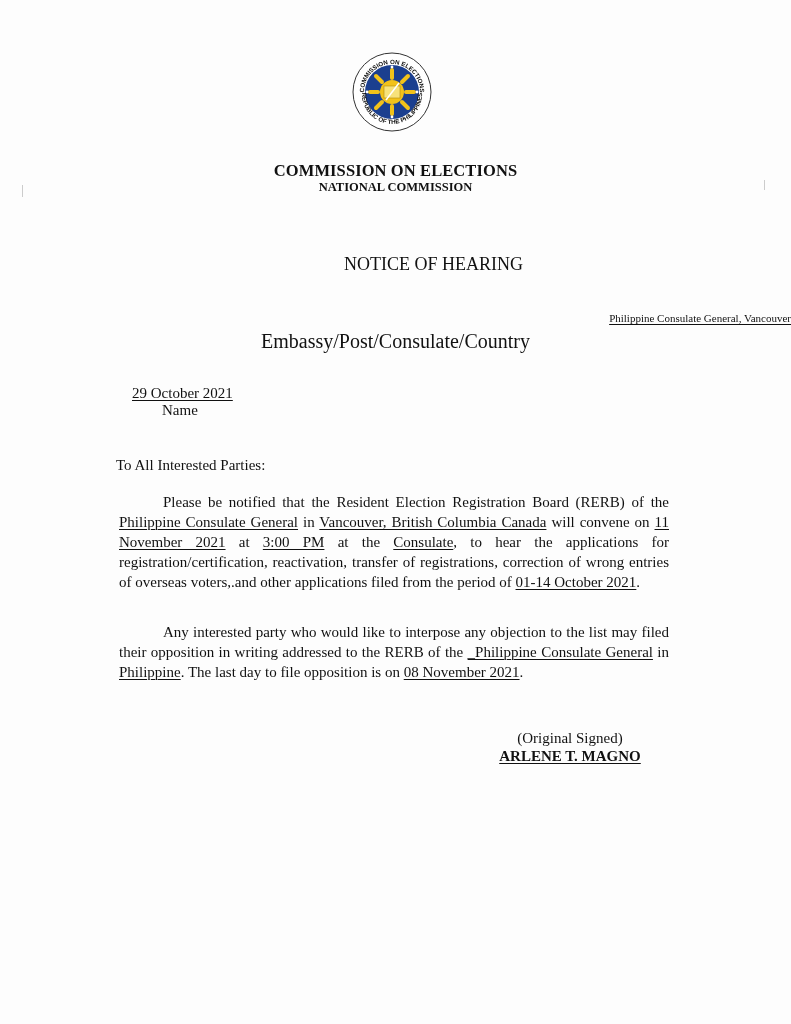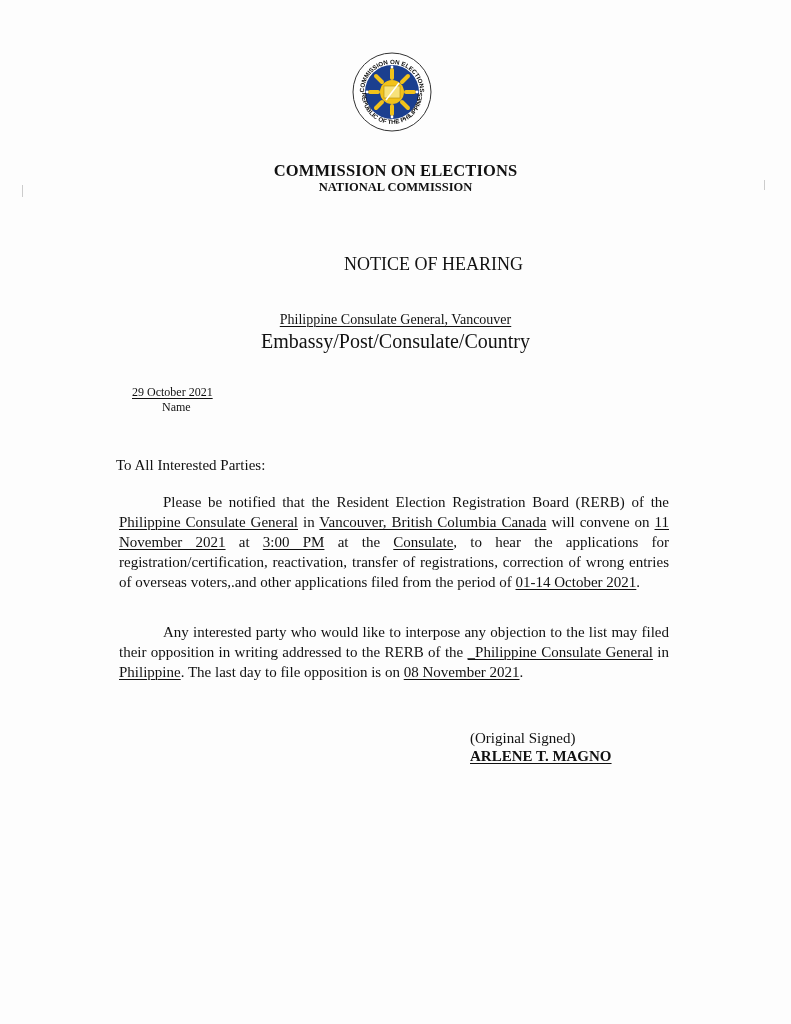"Philippine Consulate General, Vancouver" .post-line { font-size: 14px -> 11px; text-align: none -> right }
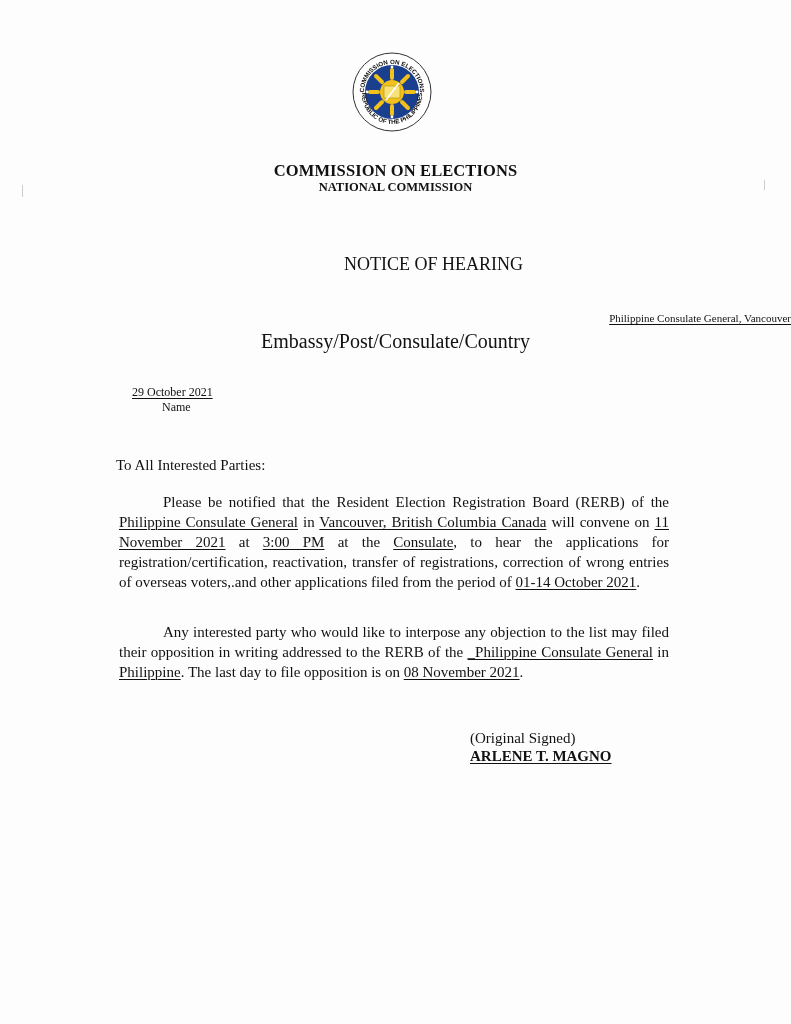"29 October 2021" .date-block { font-size: 12px -> 15px }
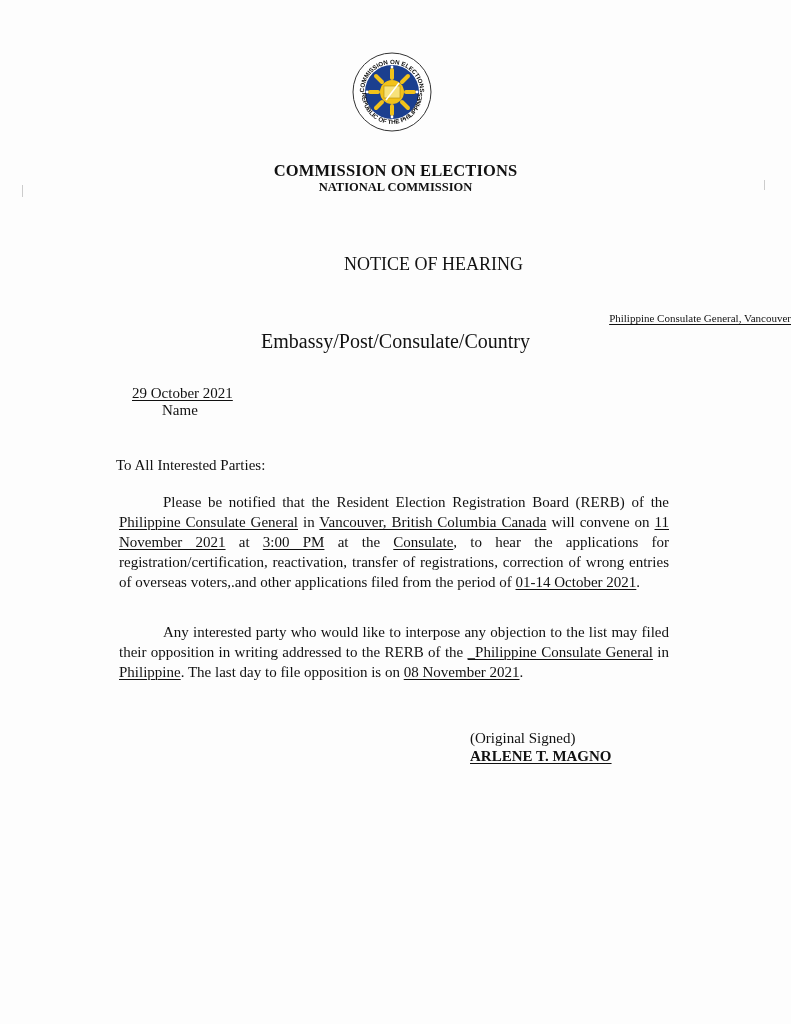"(Original Signed)" .sig { text-align: none -> center }
